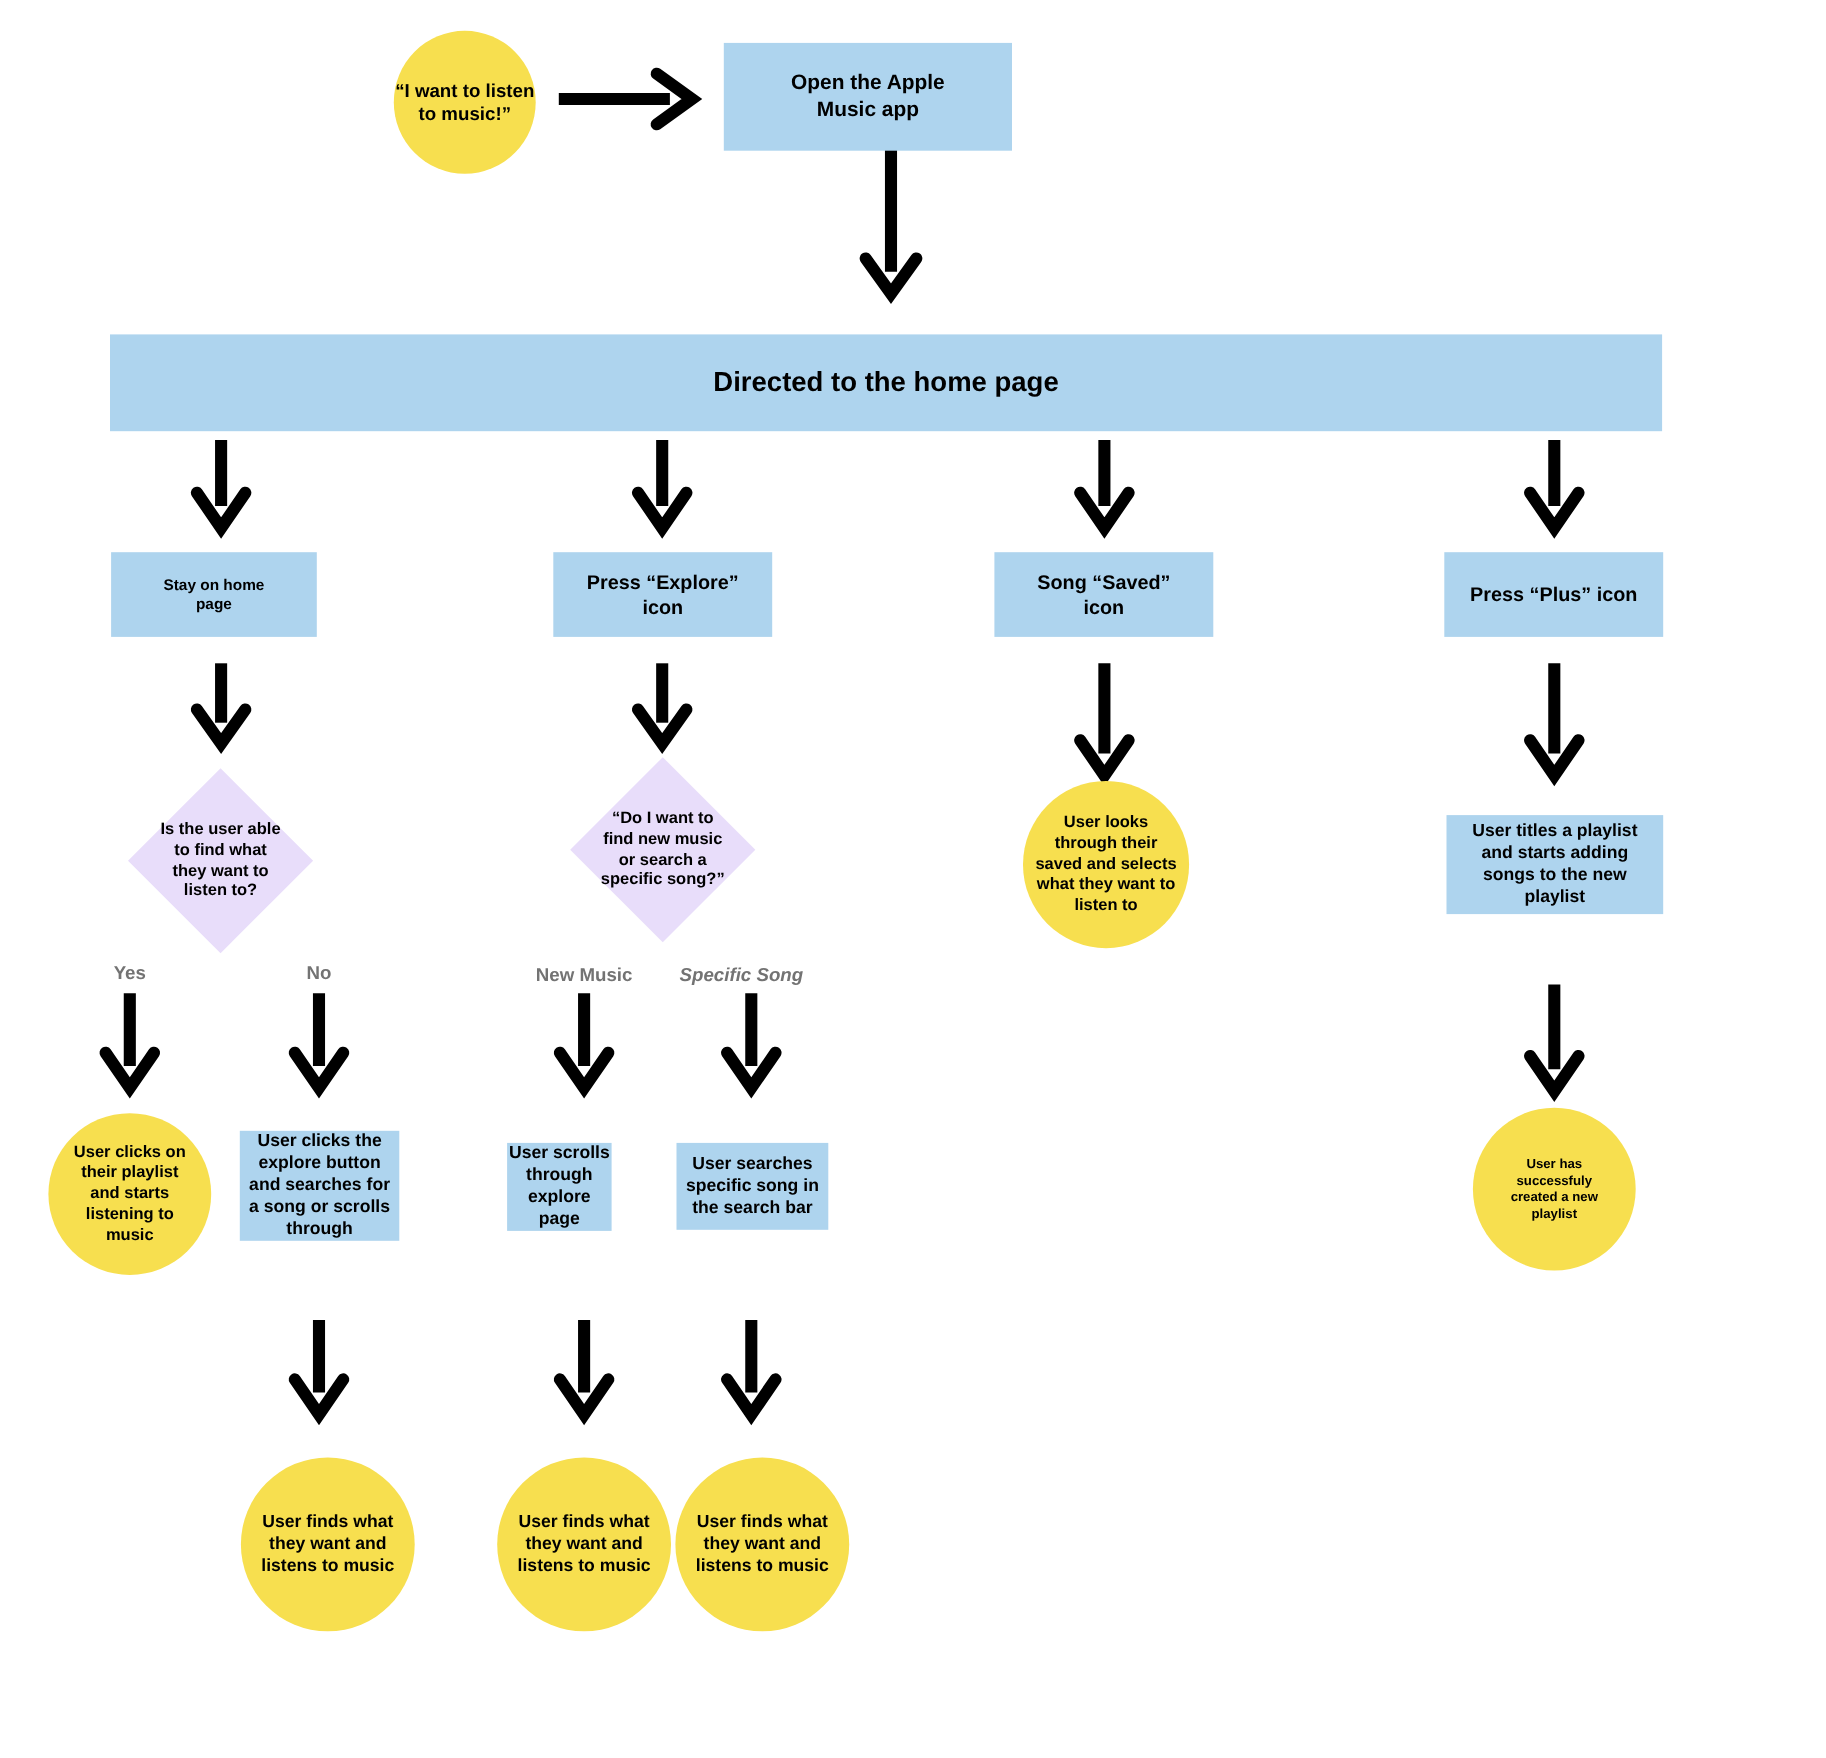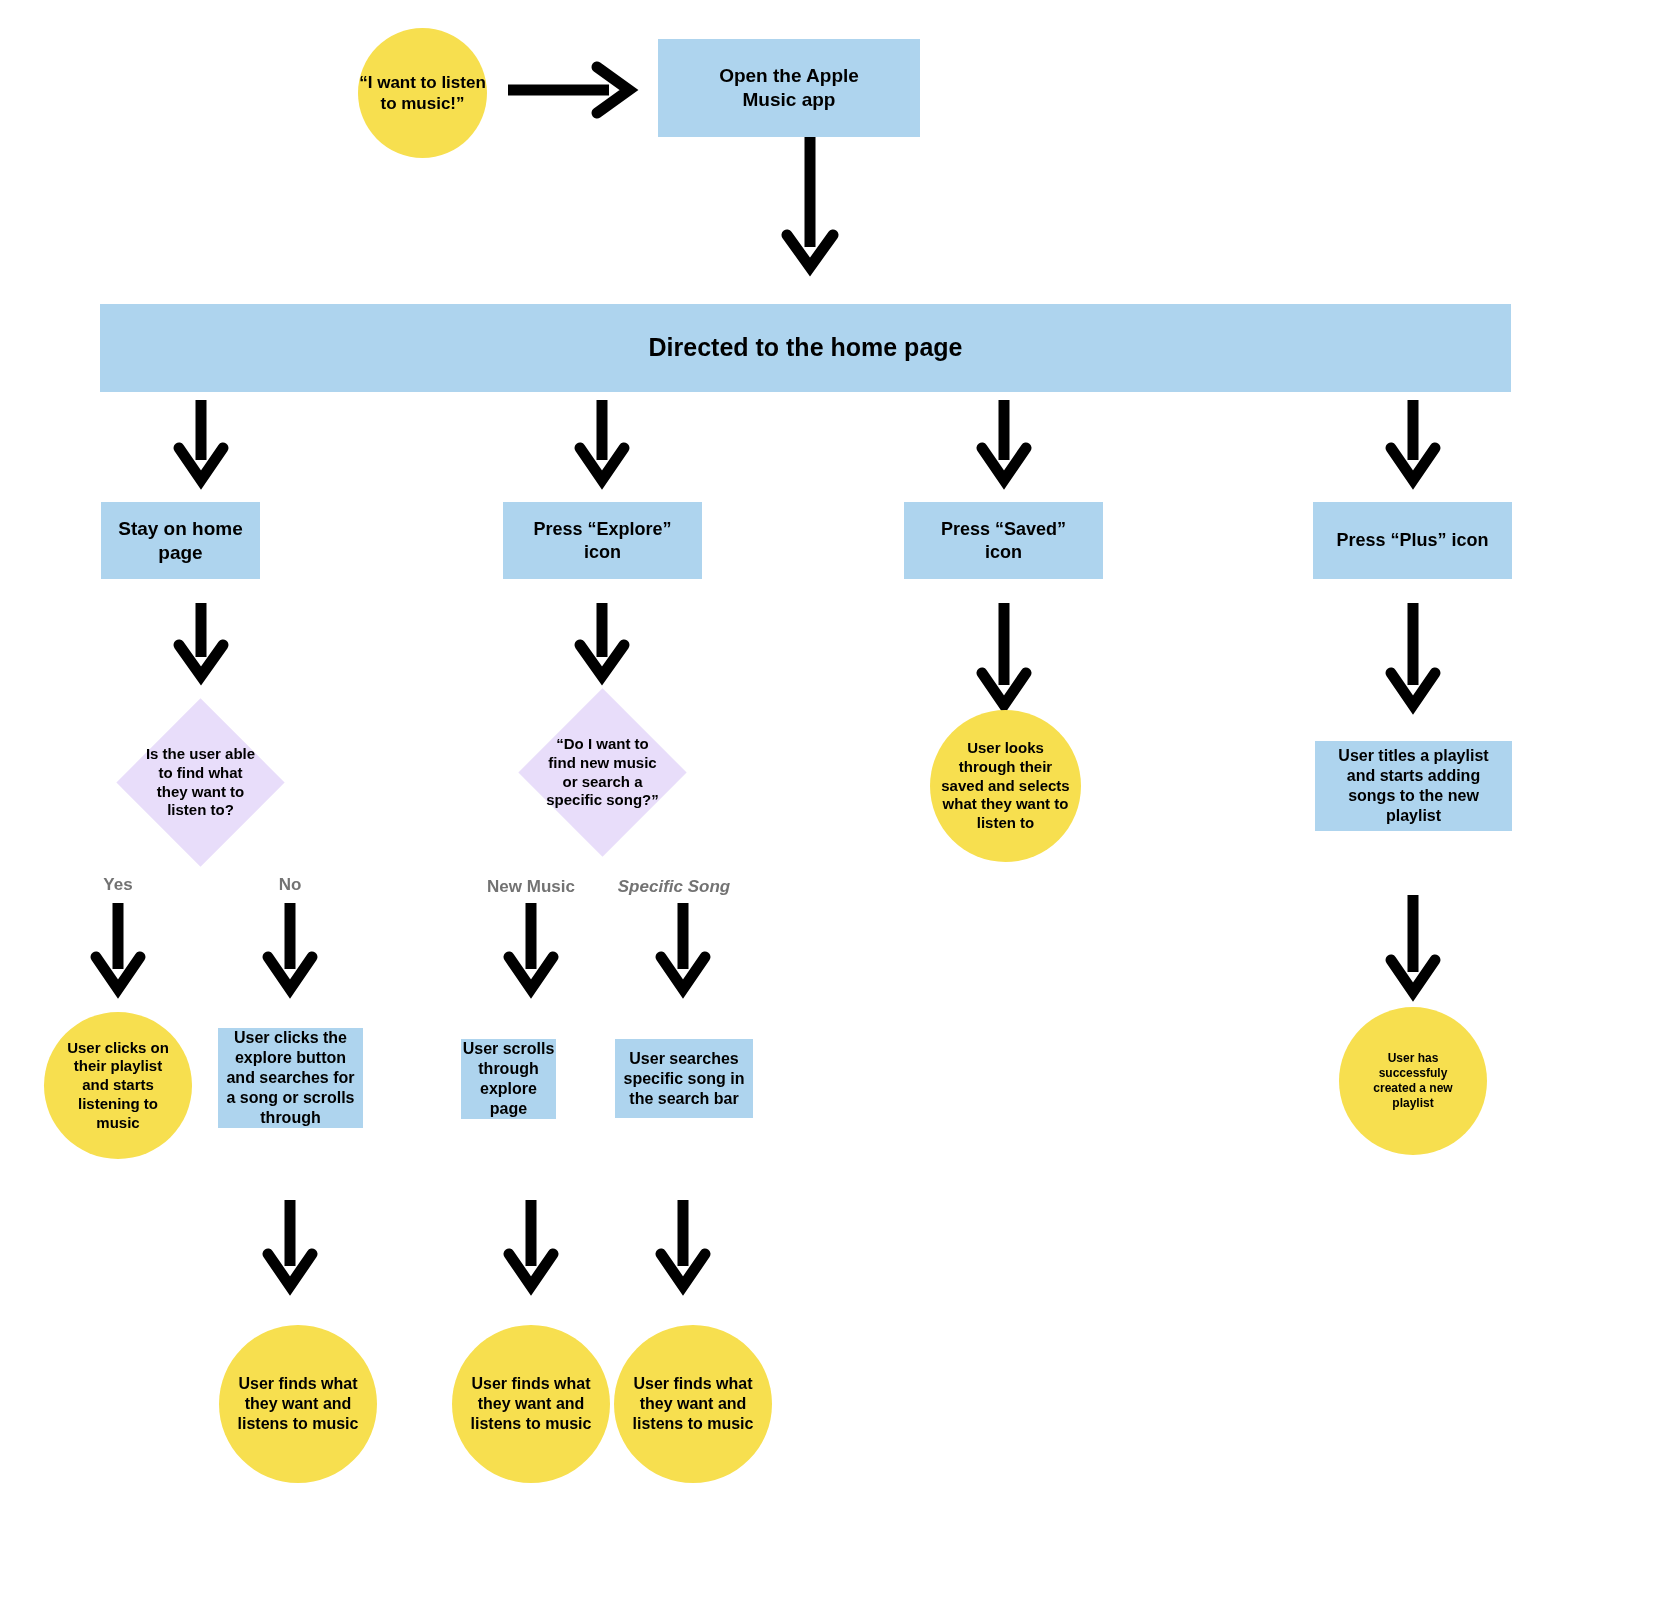"Stay on home" div.node { font-size: 19px -> 14px; width: 159px -> 187px }
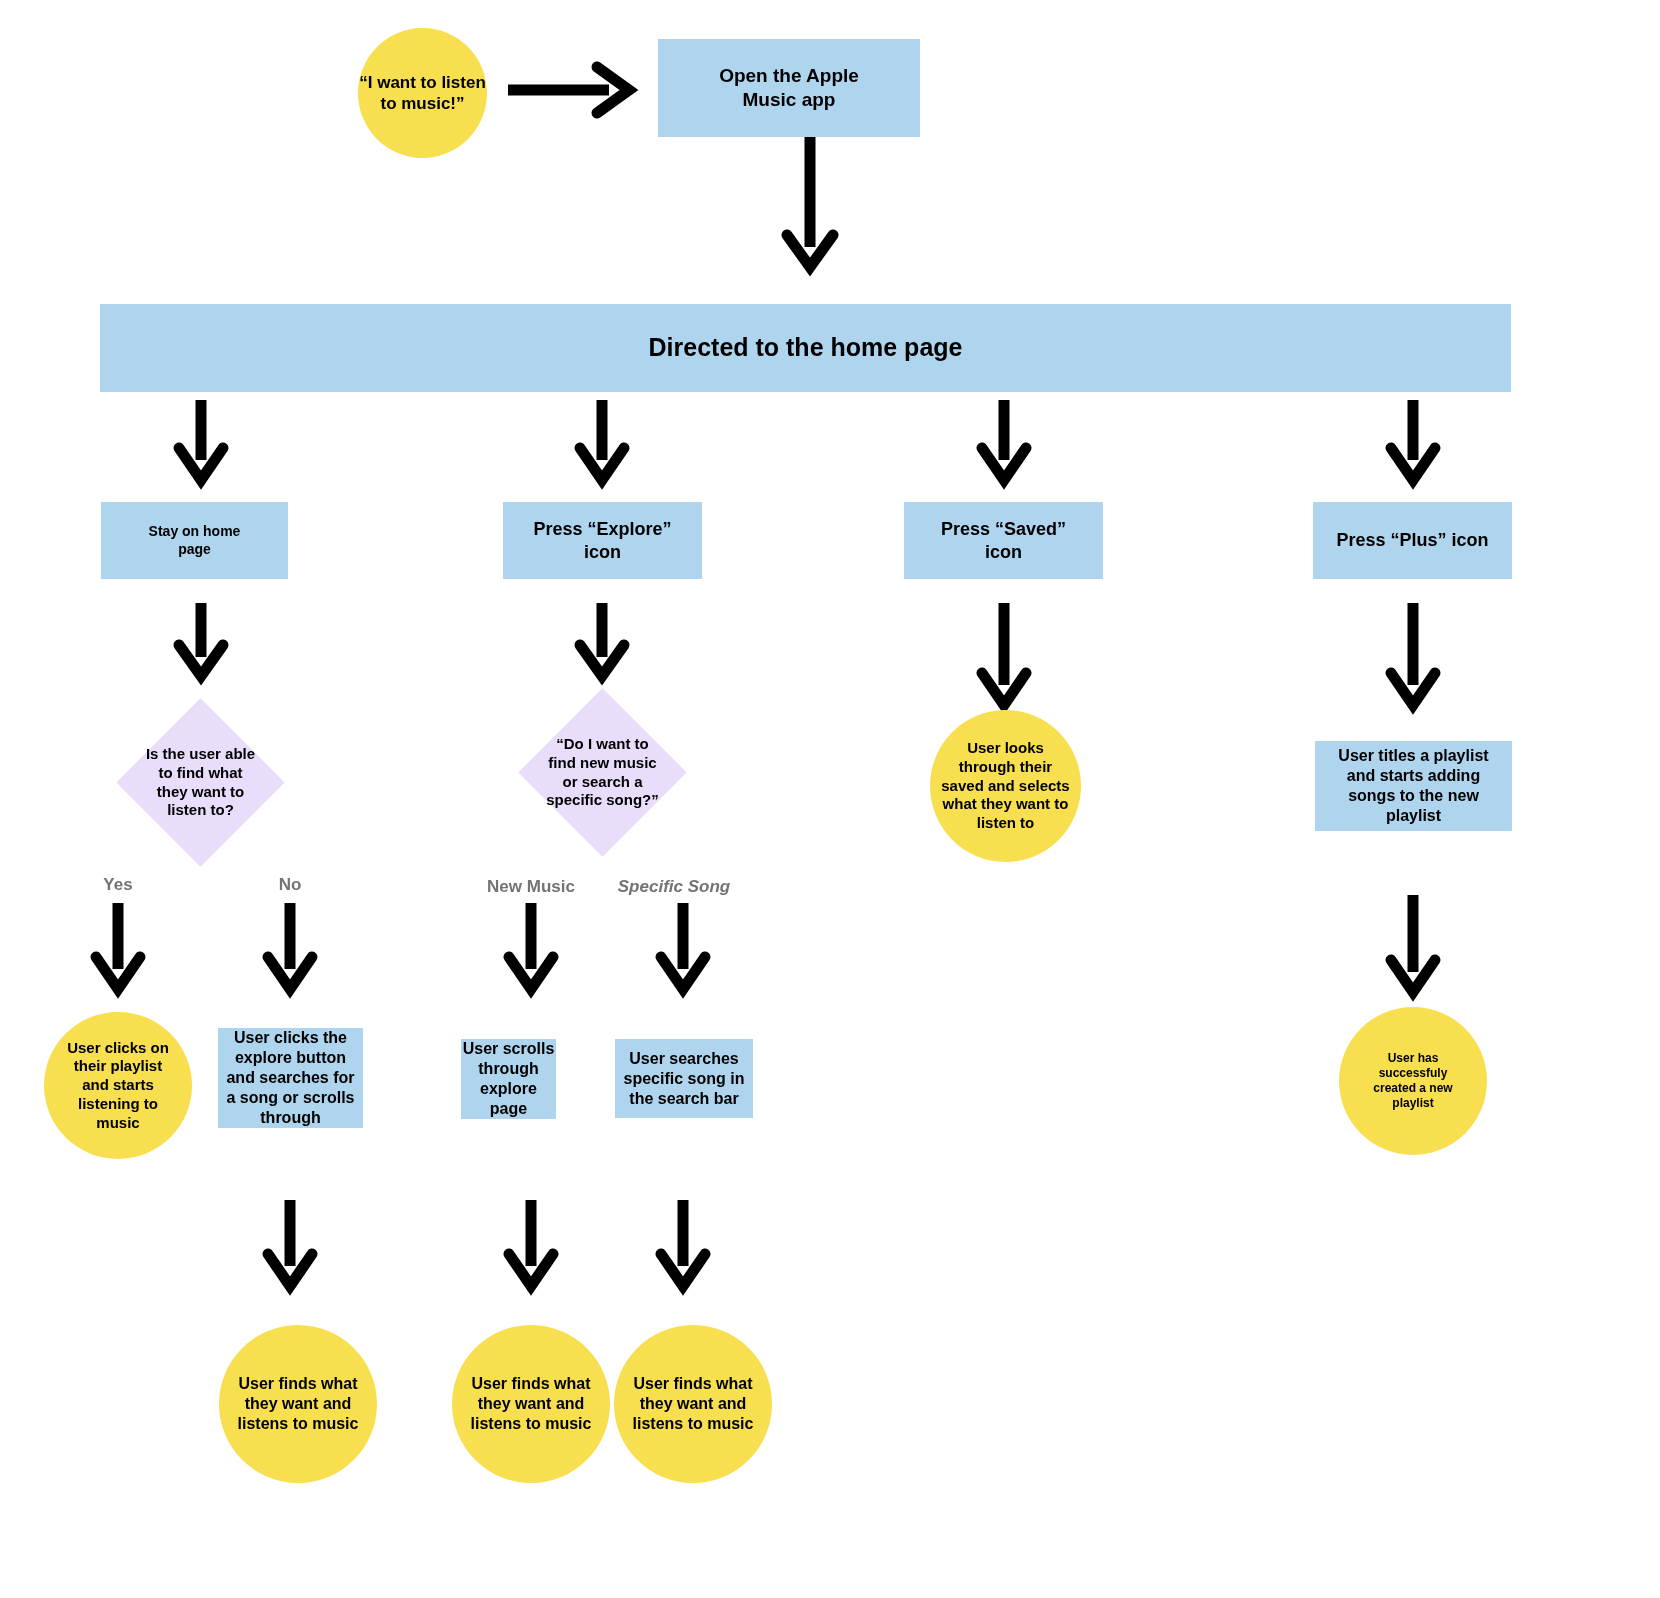"Press “Saved”" div.node { text: Press -> Song }
